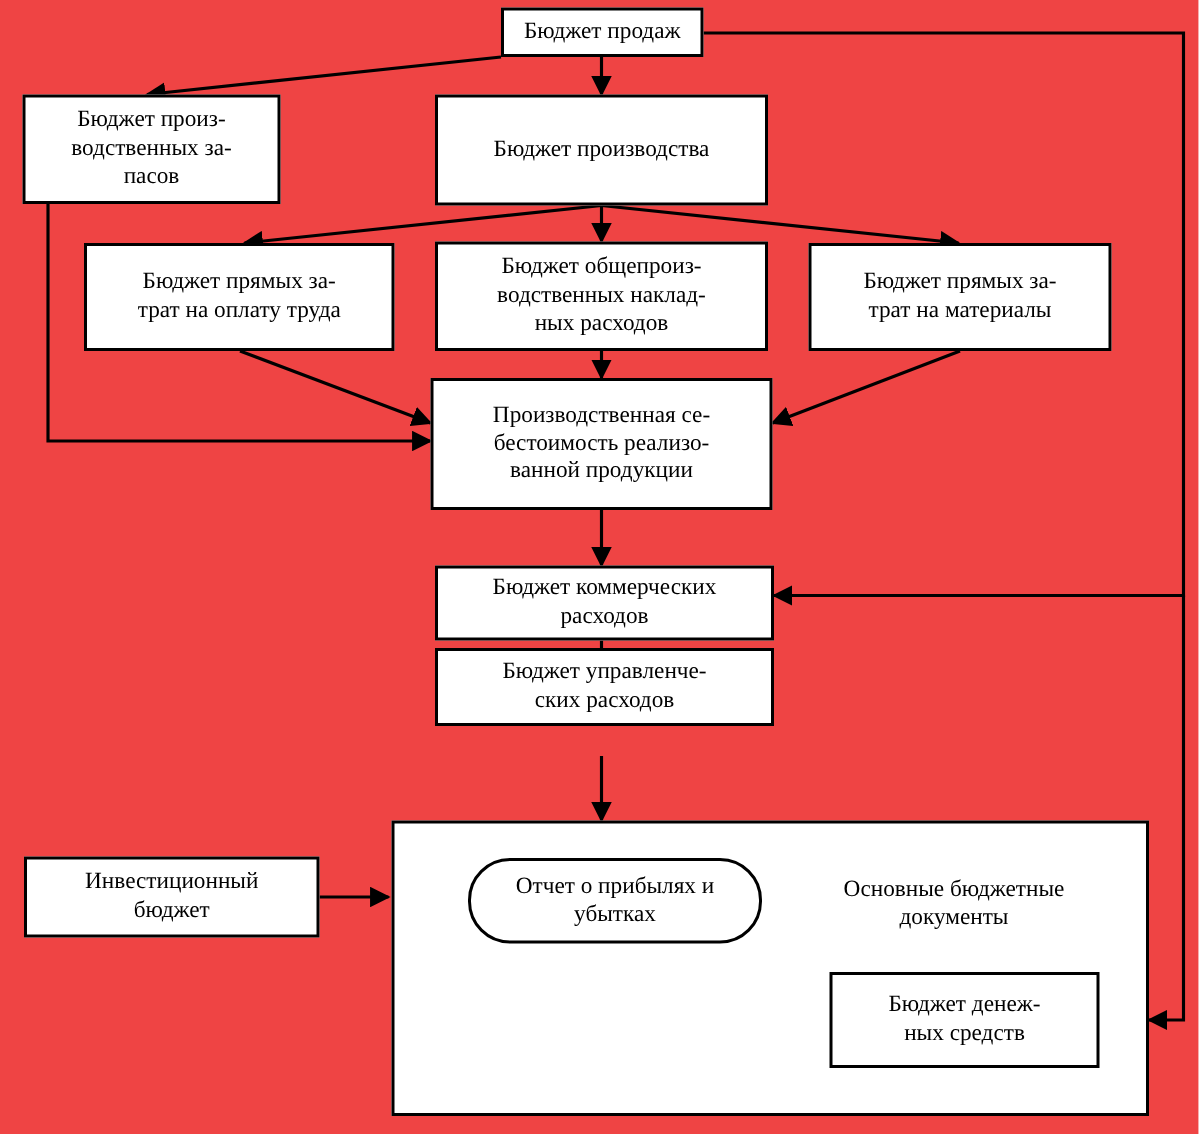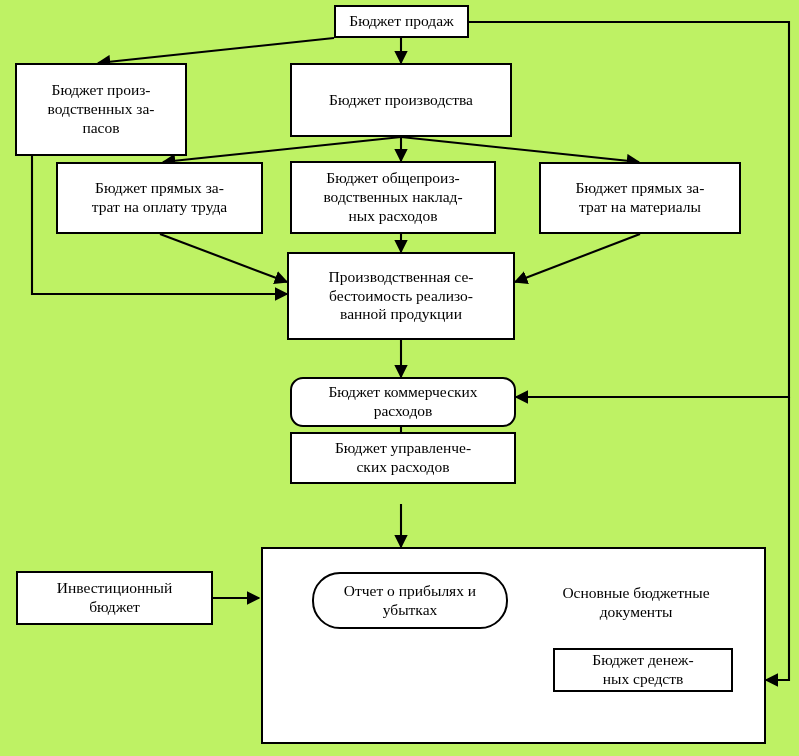"Бюджет продаж" #diagram-root { background: #bef264 -> #ef4444 }
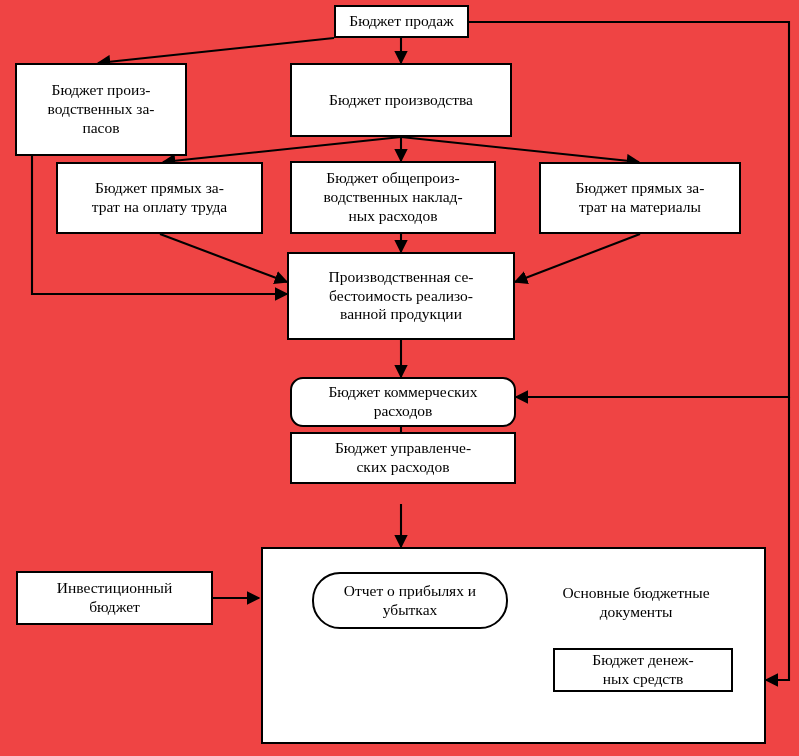"Бюджет произ-" div.node { height: 93px -> 73px }
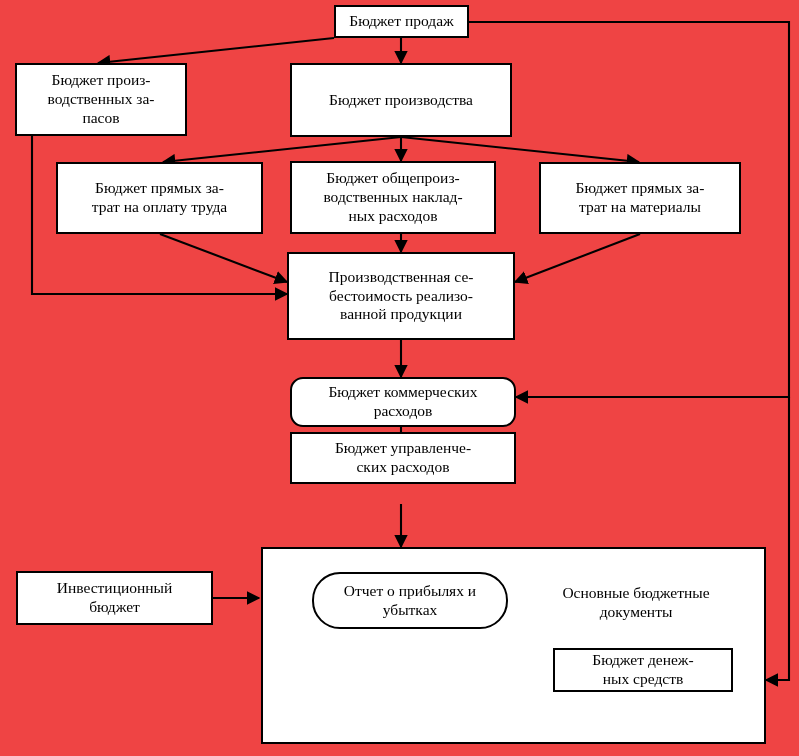"Бюджет общепроиз-" div.node { width: 206px -> 222px }
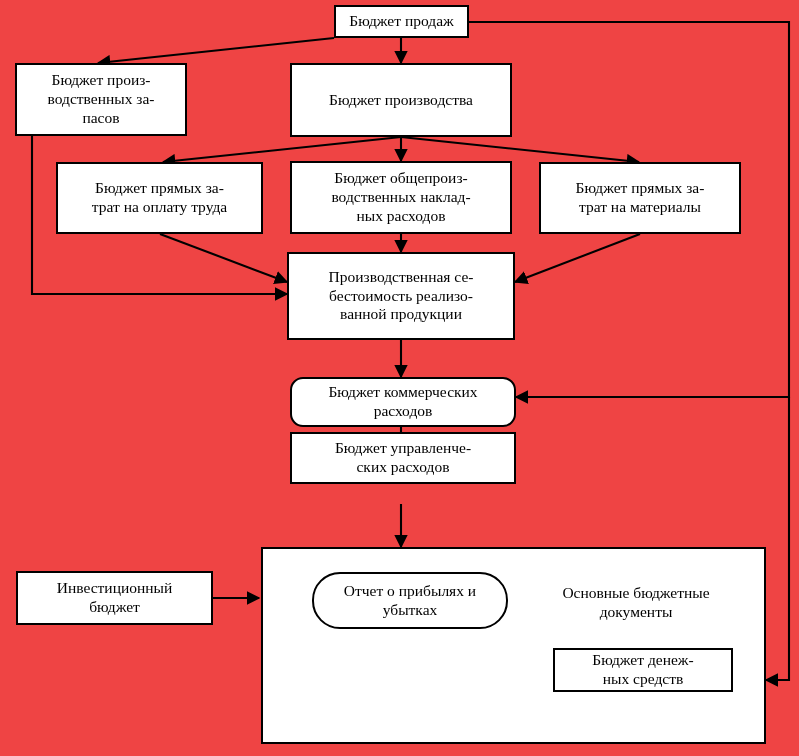"Бюджет коммерческих" div.node { border-radius: 13px -> none }
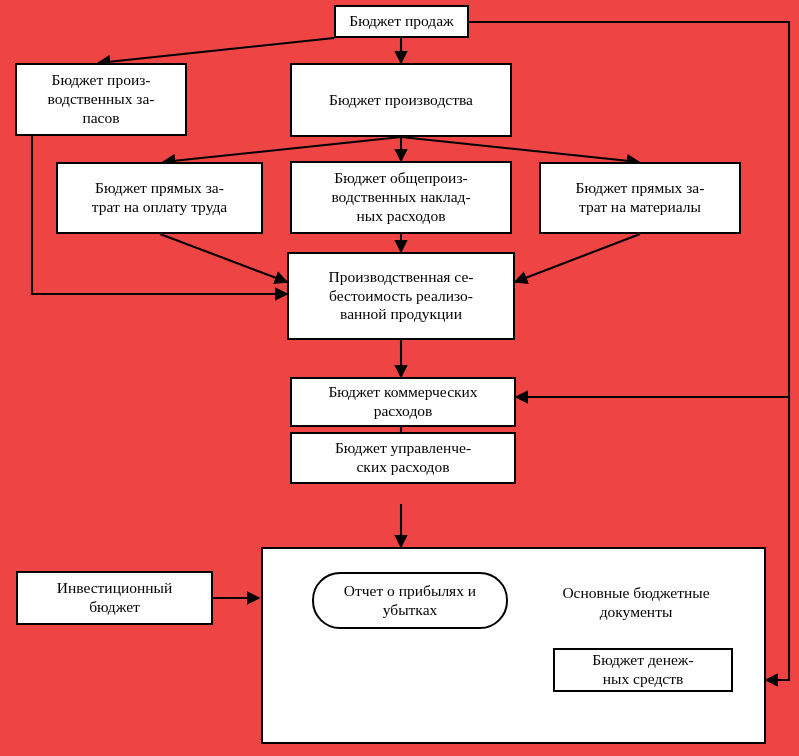"Бюджет денеж-" div.node { height: 44px -> 64px }
